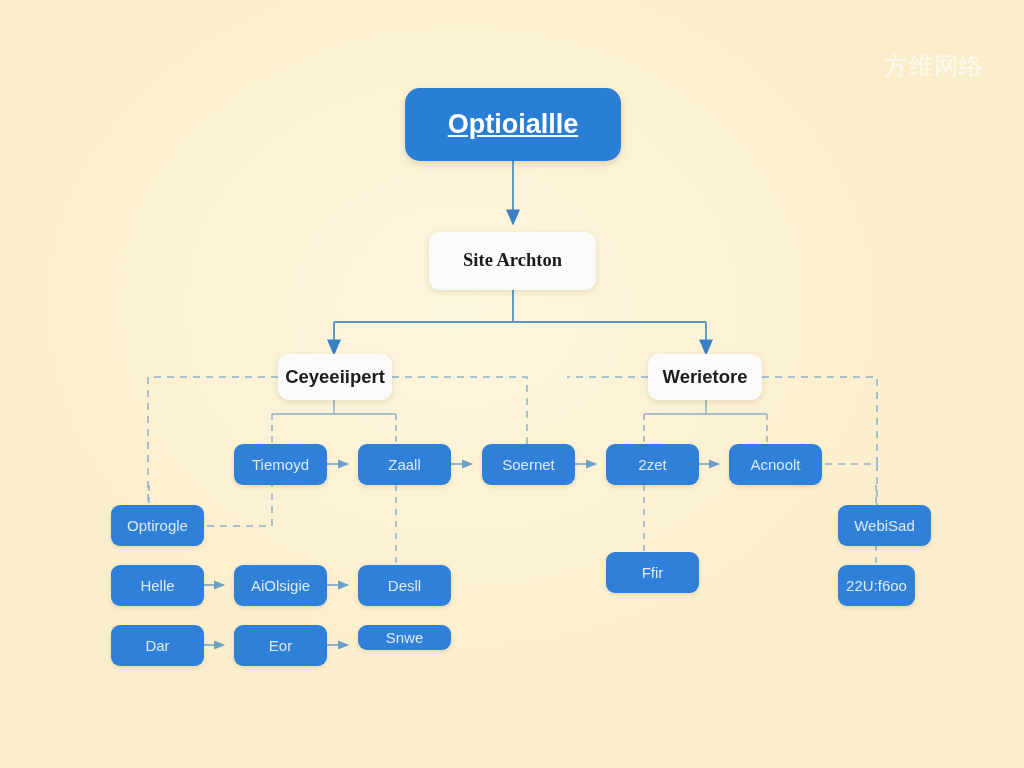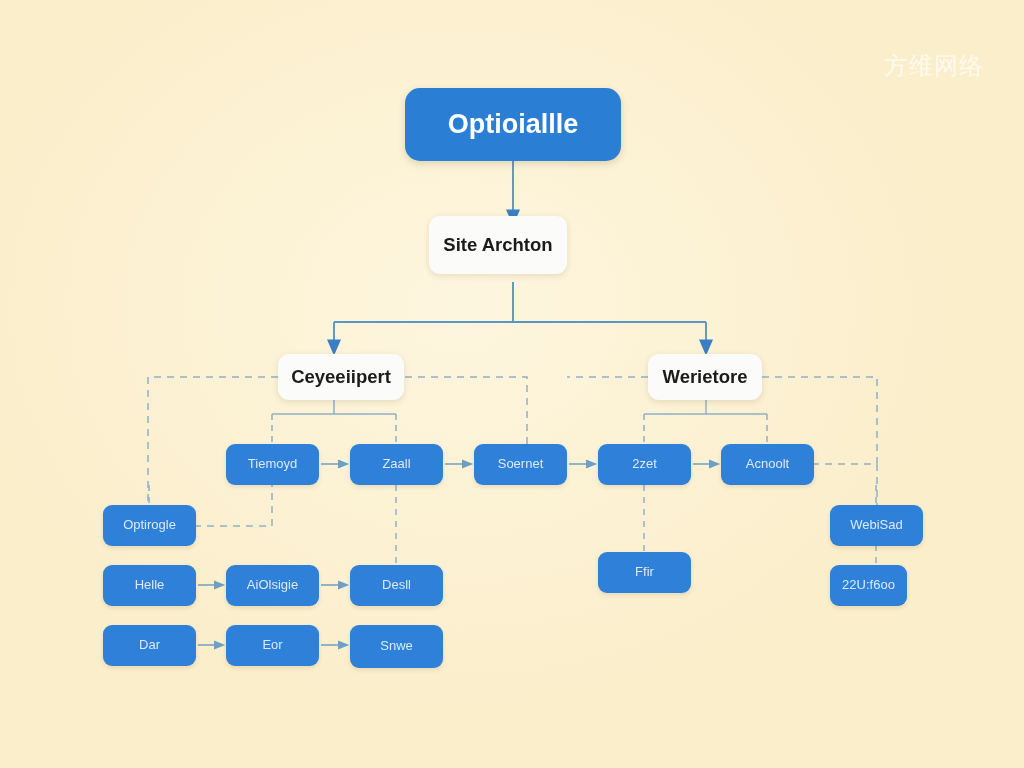"Optioiallle" .node-root { text-decoration: none -> underline }
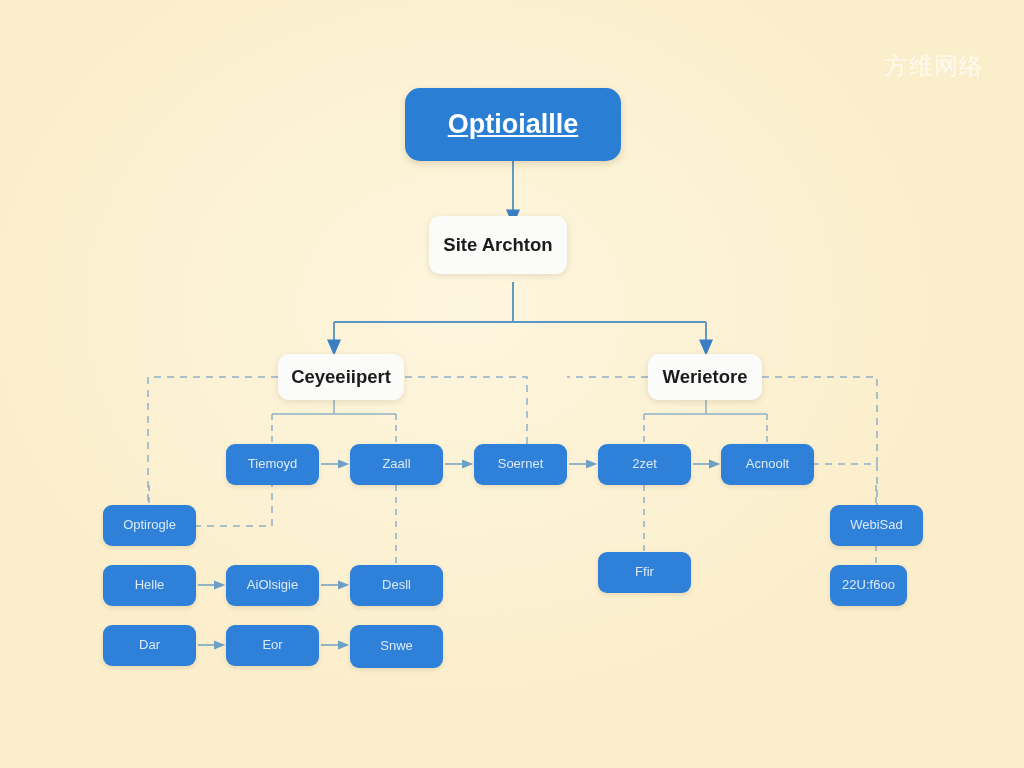"Site Archton" div.node { font-family: none -> Liberation Serif, serif; top: 216px -> 232px; width: 138px -> 167px }
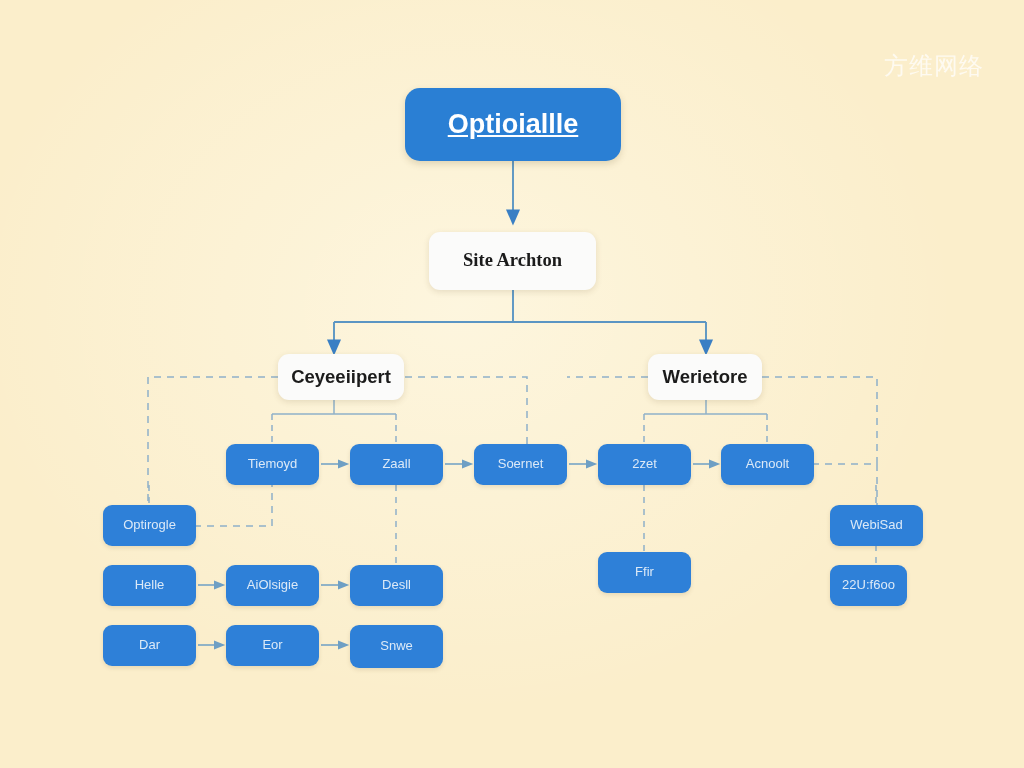"Ceyeeiipert" div.node { width: 126px -> 114px }
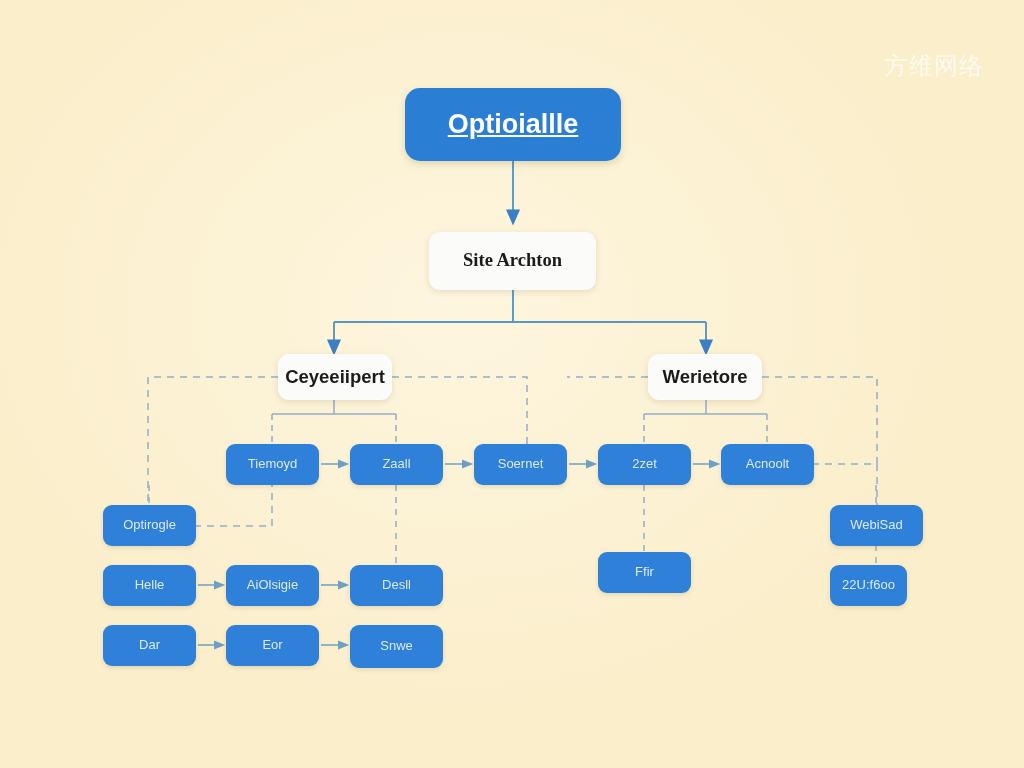"Tiemoyd" .node-blue { font-size: 13px -> 15px; margin-left: none -> 8px }
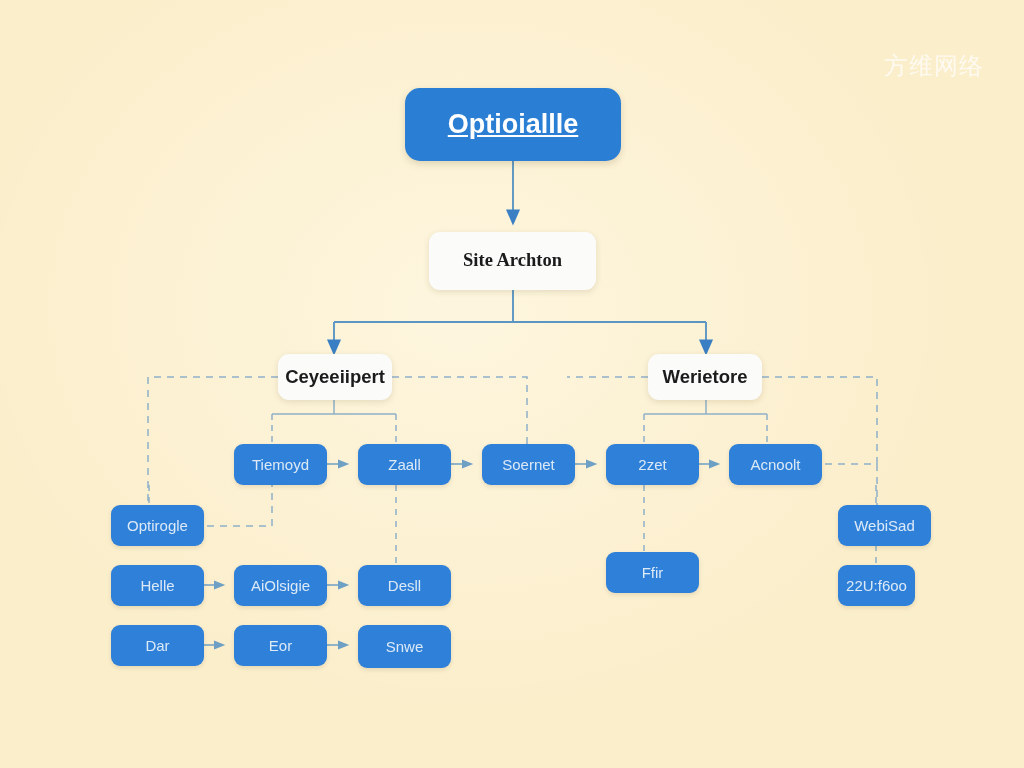"Snwe" div.node { height: 43px -> 25px }
